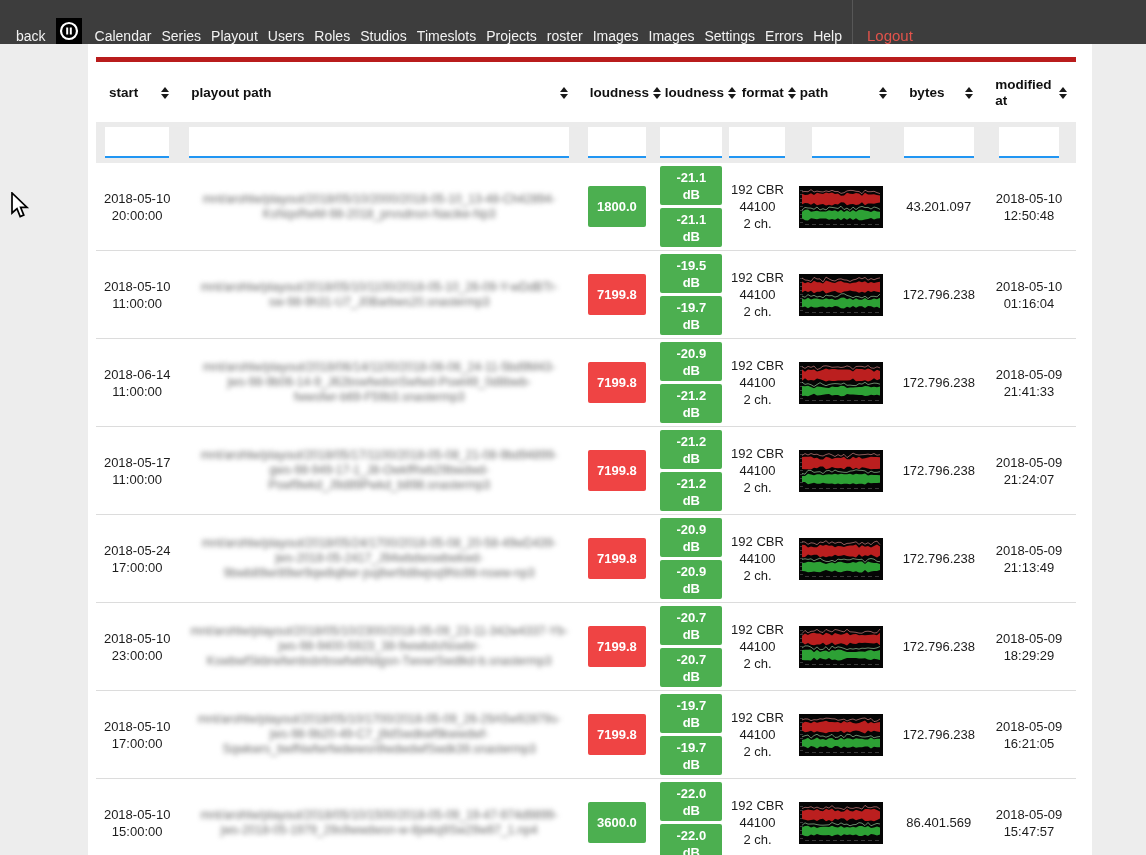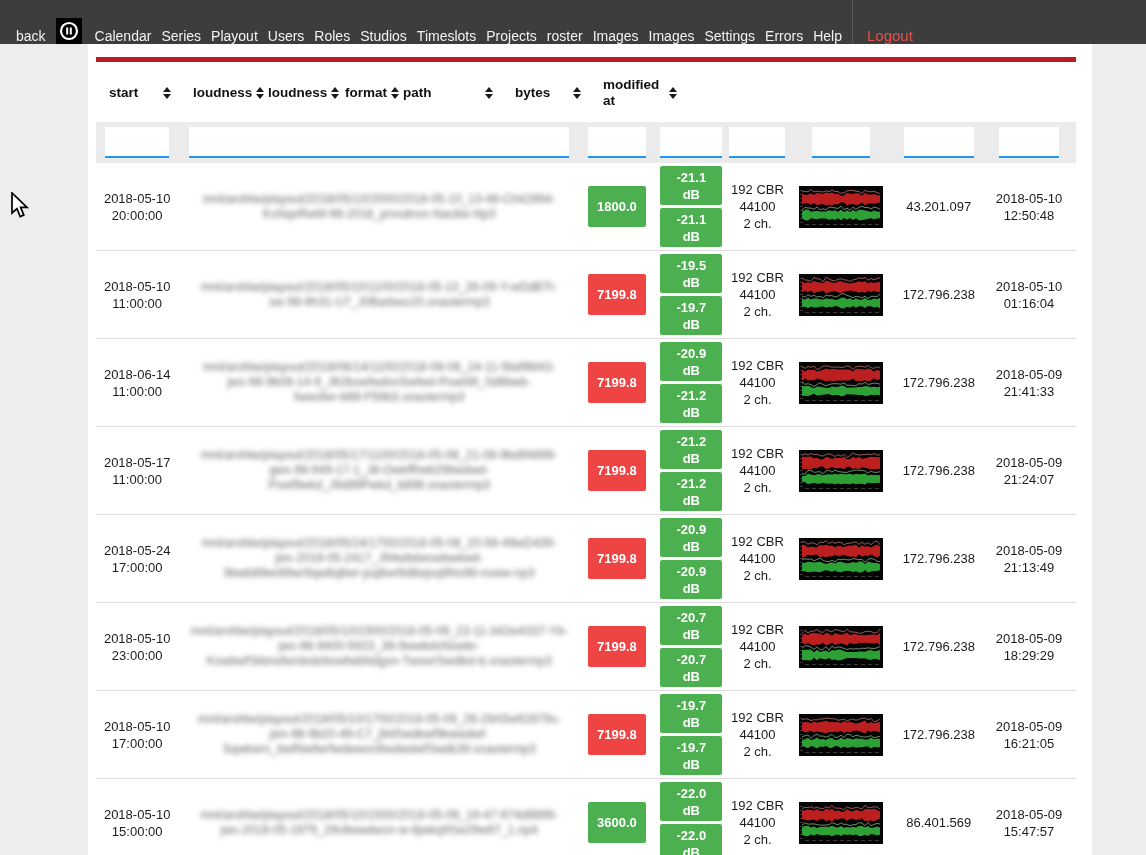"playout path" div.th { html: none -> <div> <span>playout path</span> <span> <i></i> <i></i> </span> </div> }
